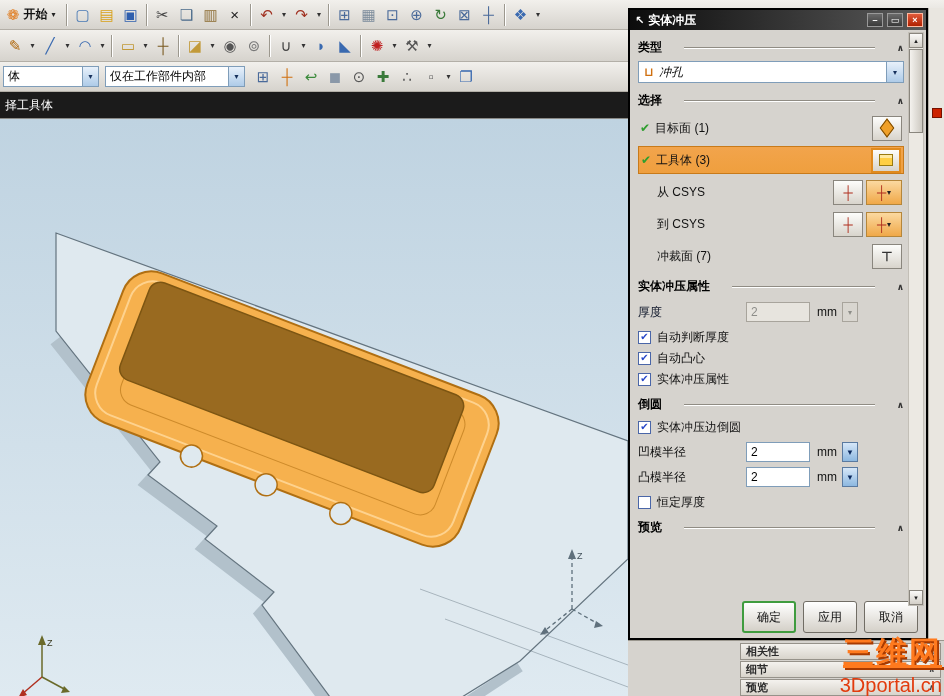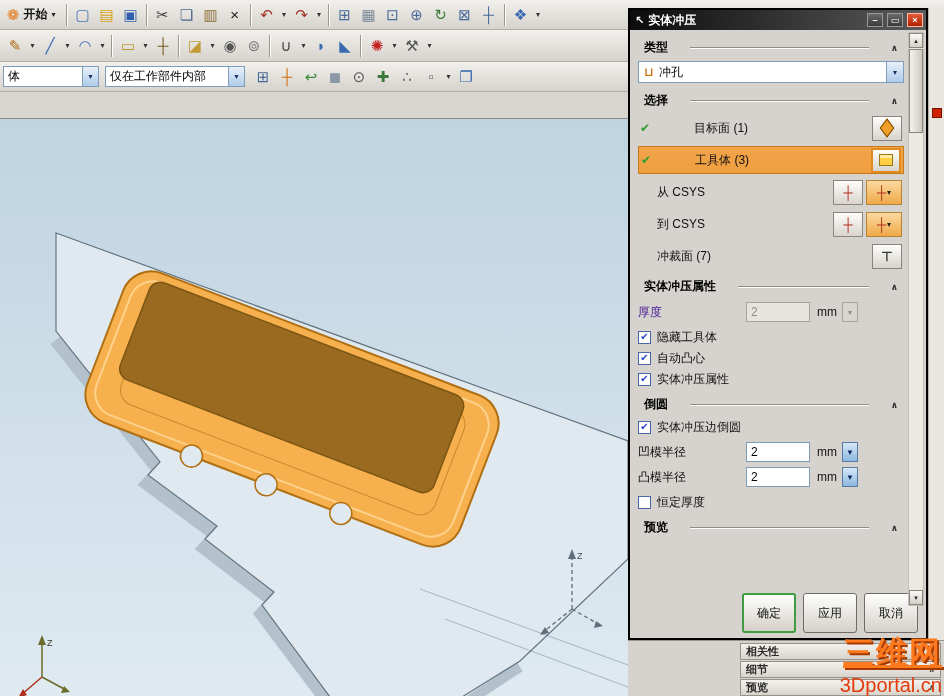"类型" .sec-hdr { margin: 6px 6px 3px -> 6px 0 3px }
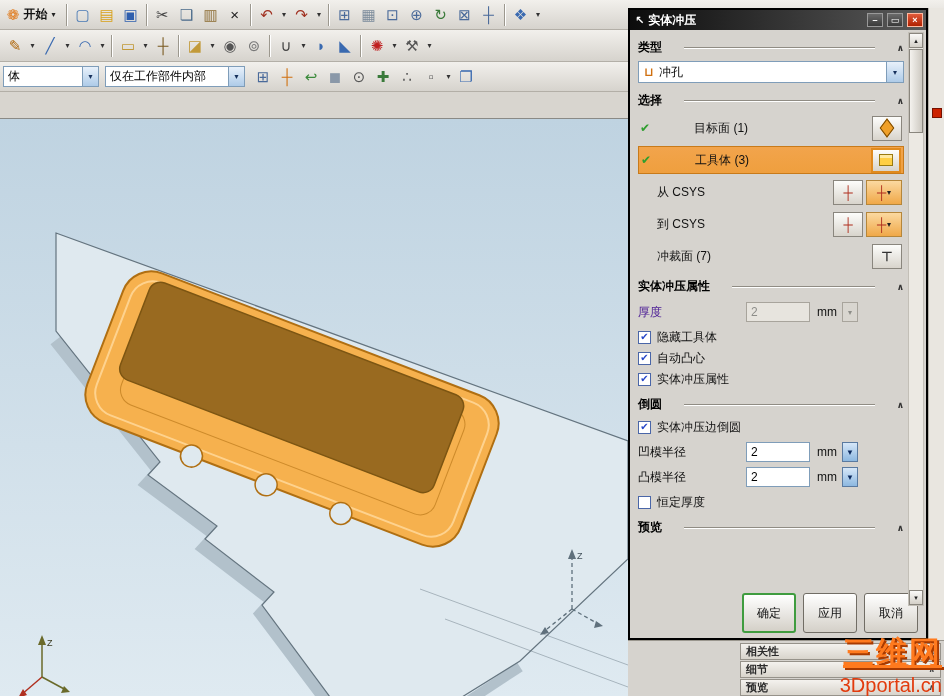"冲孔" .type-val { font-style: none -> italic }
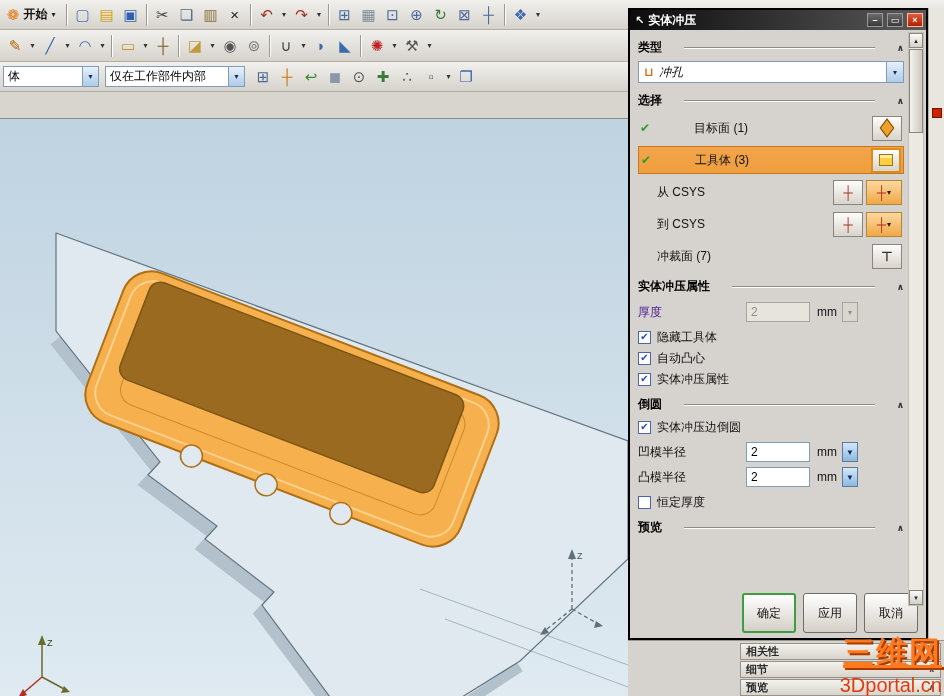"择工具体" div.cue-bar { html: none -> <div> <span>择工具体</span> </div> }
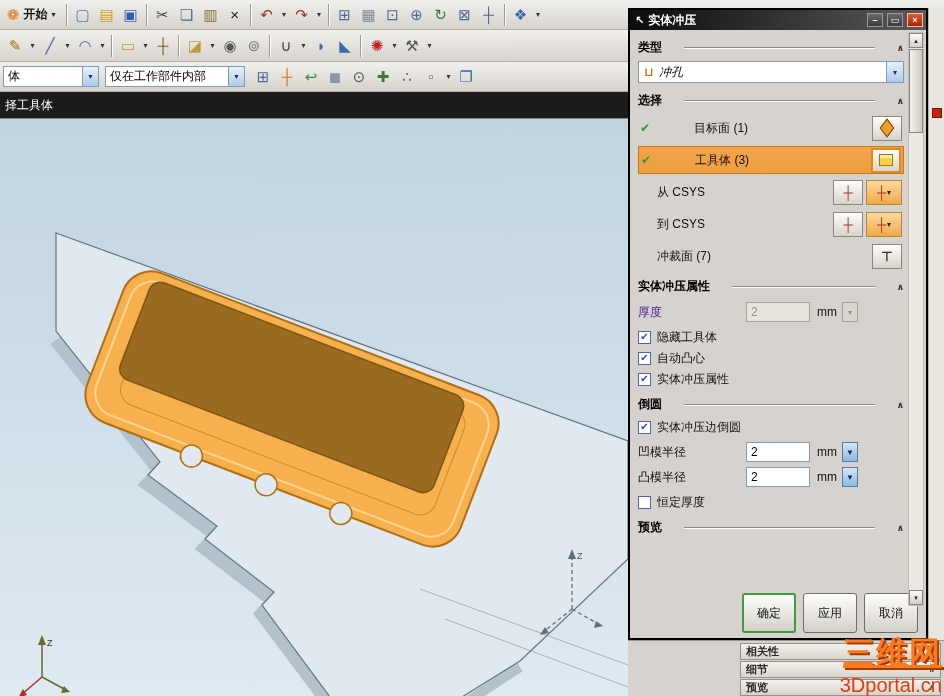"目标面 (1)" .sel-lbl { margin-left: 39px -> none }
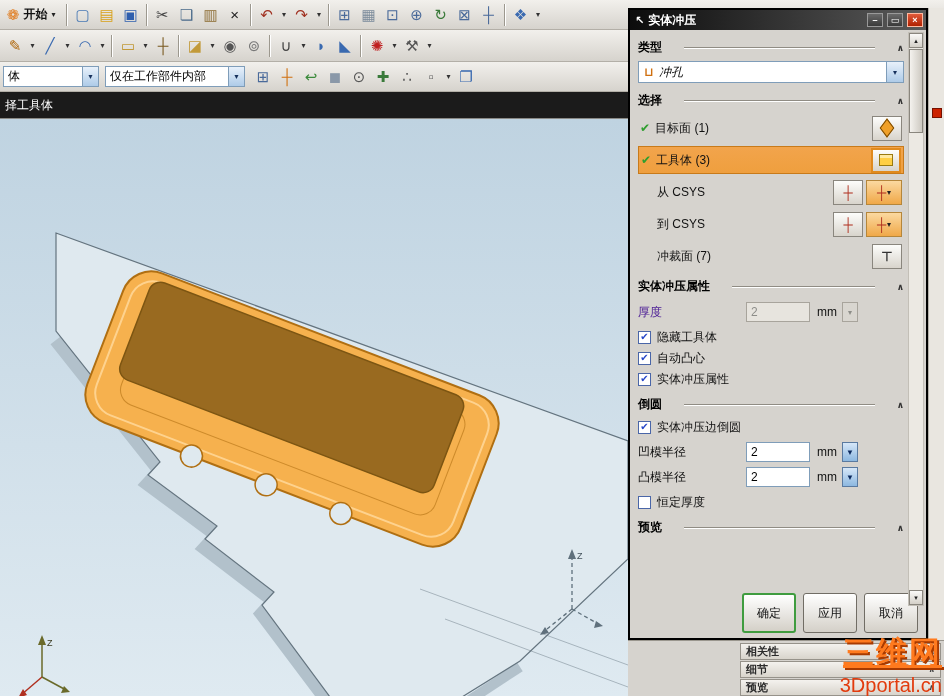"厚度" .lbl.gray, .gray { color: #4c1d95 -> #0f172a }
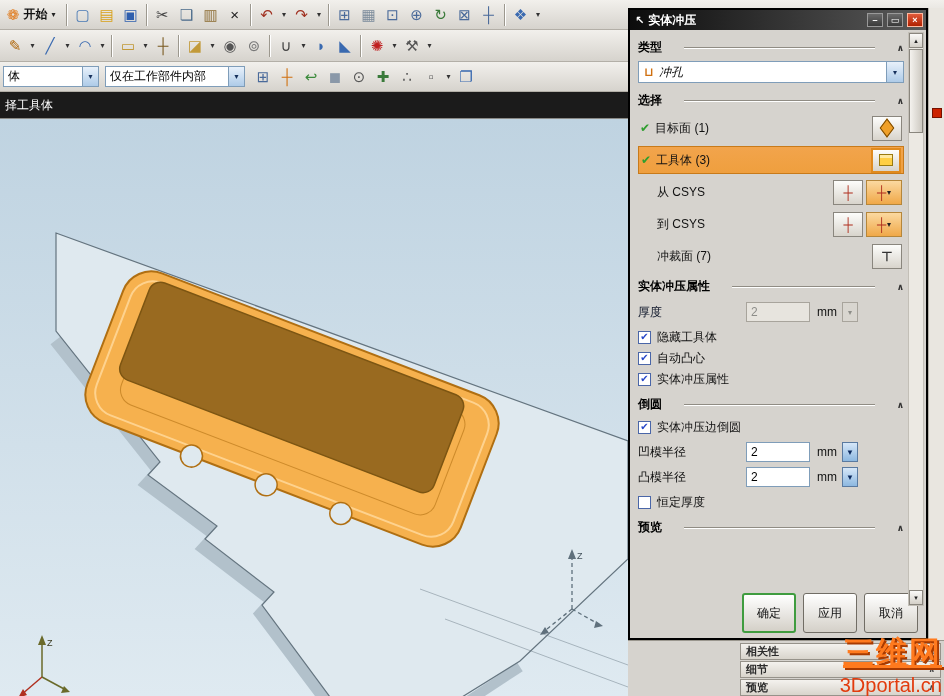"隐藏工具体" span.cb-lbl { text: 隐藏工具体 -> 自动判断厚度 }
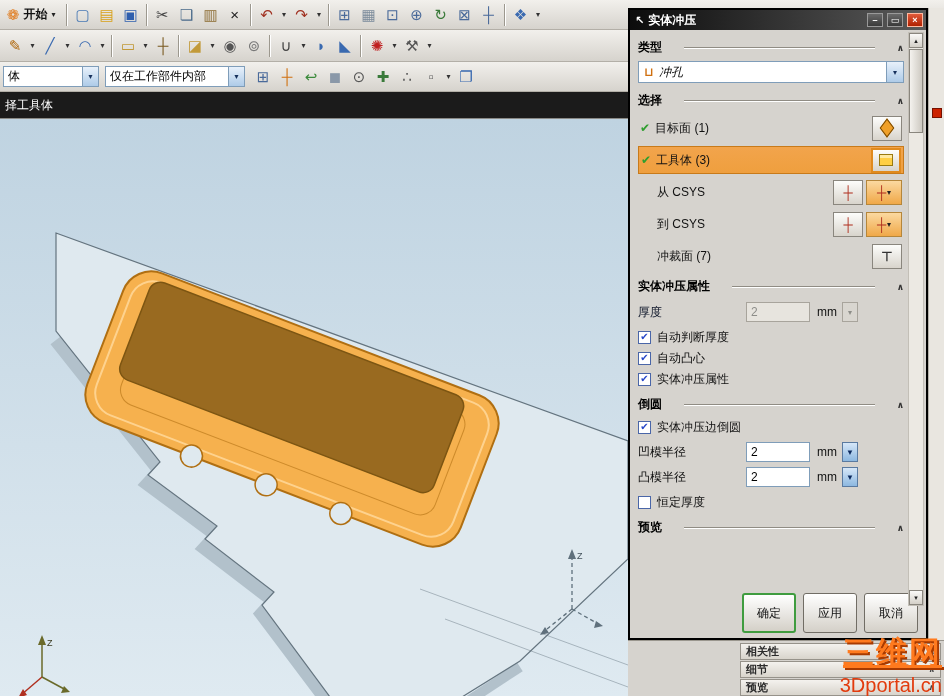"确定" .btn { height: 40px -> 32px }
